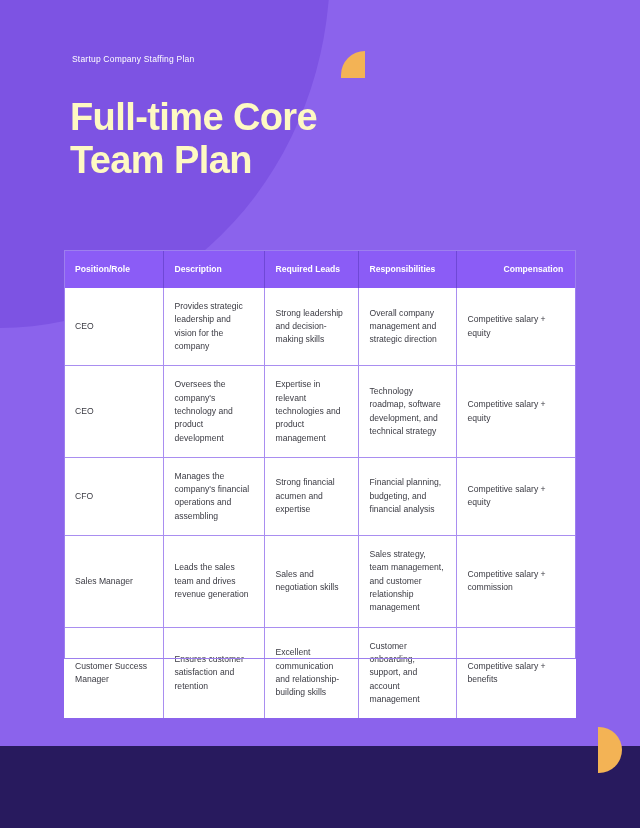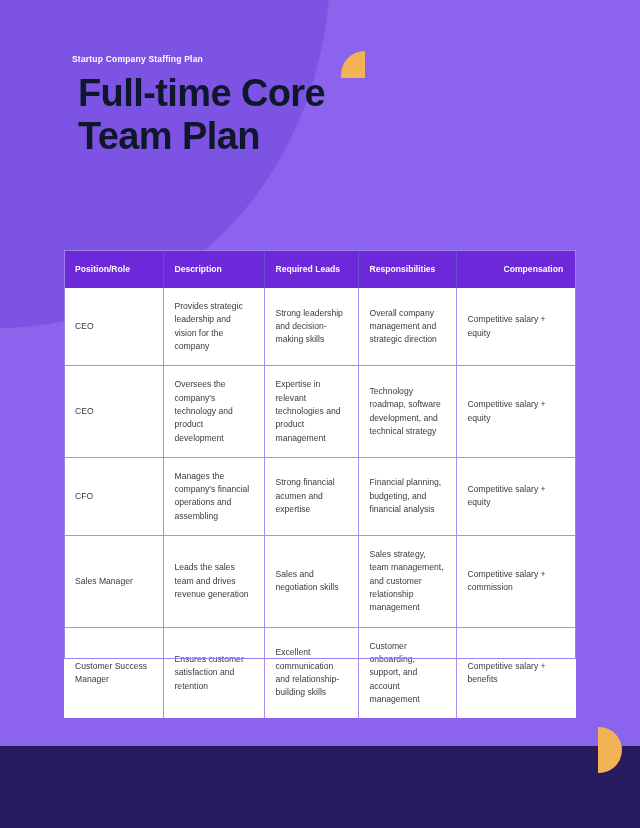"Startup Company Staffing Plan" .eyebrow { font-weight: bold -> normal }
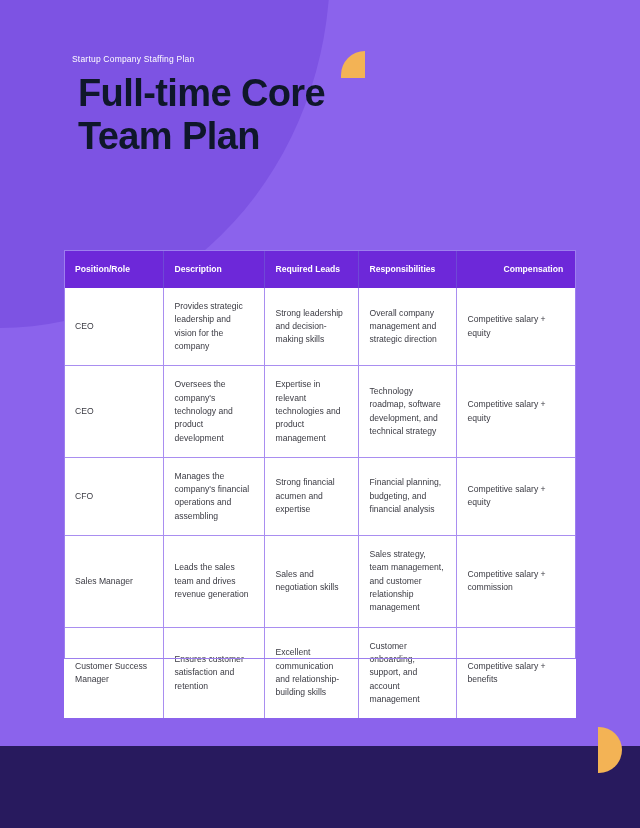"Full-time Core Team Plan" .hero-title { color: #0f172a -> #fef9c3; margin-left: 8px -> none; top: 72px -> 96px }
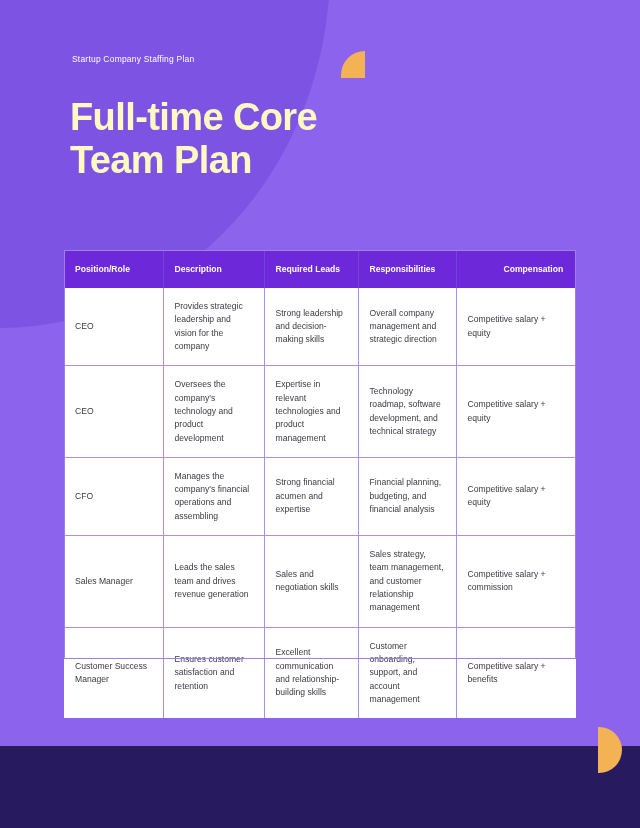"Position/Role" table.staff th { background: #6d28d9 -> #8b5cf6 }
